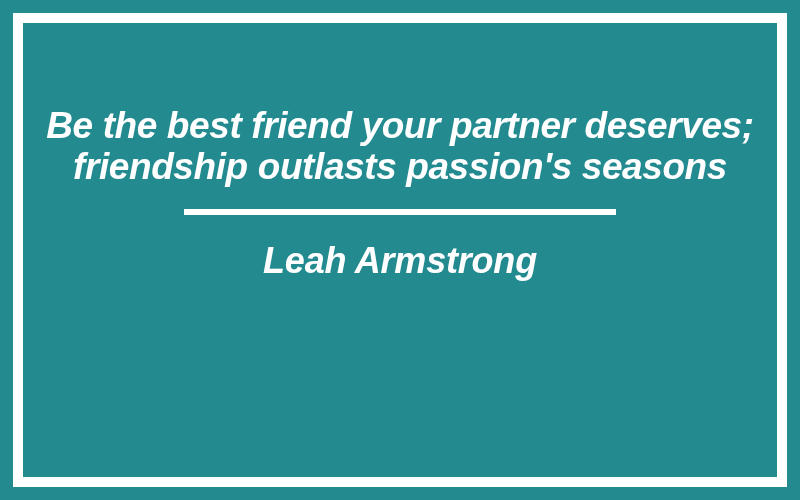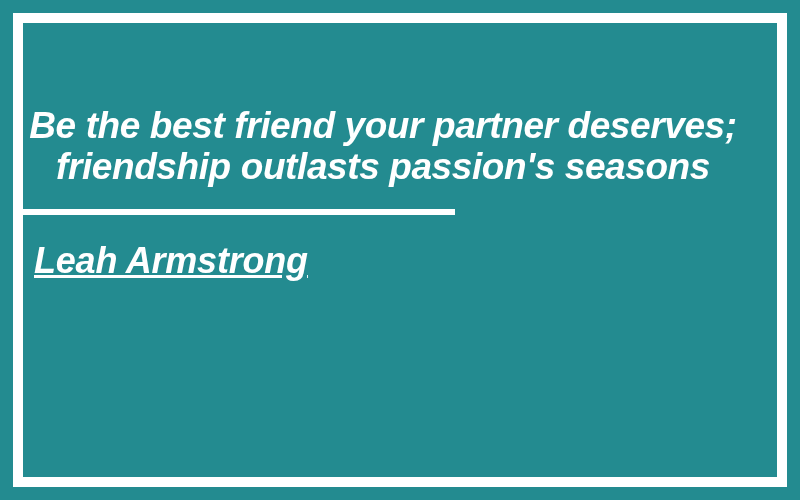"Be the best friend your" .content { align-items: flex-start -> center }
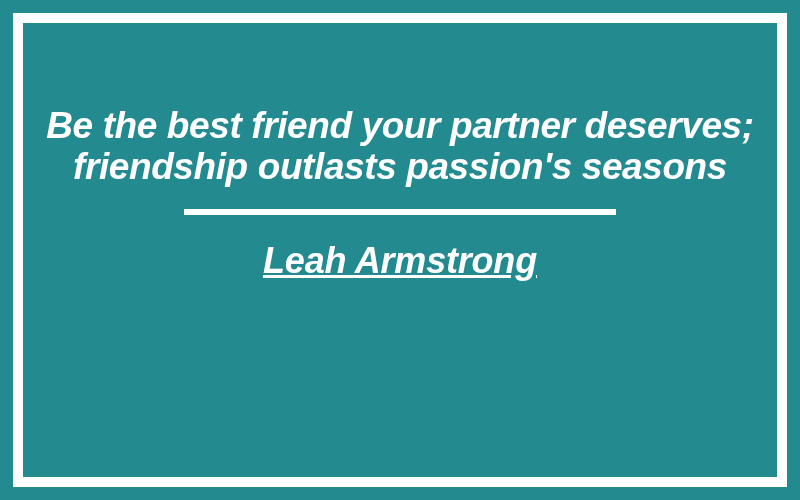"Leah Armstrong" .author { text-decoration: underline -> none }
